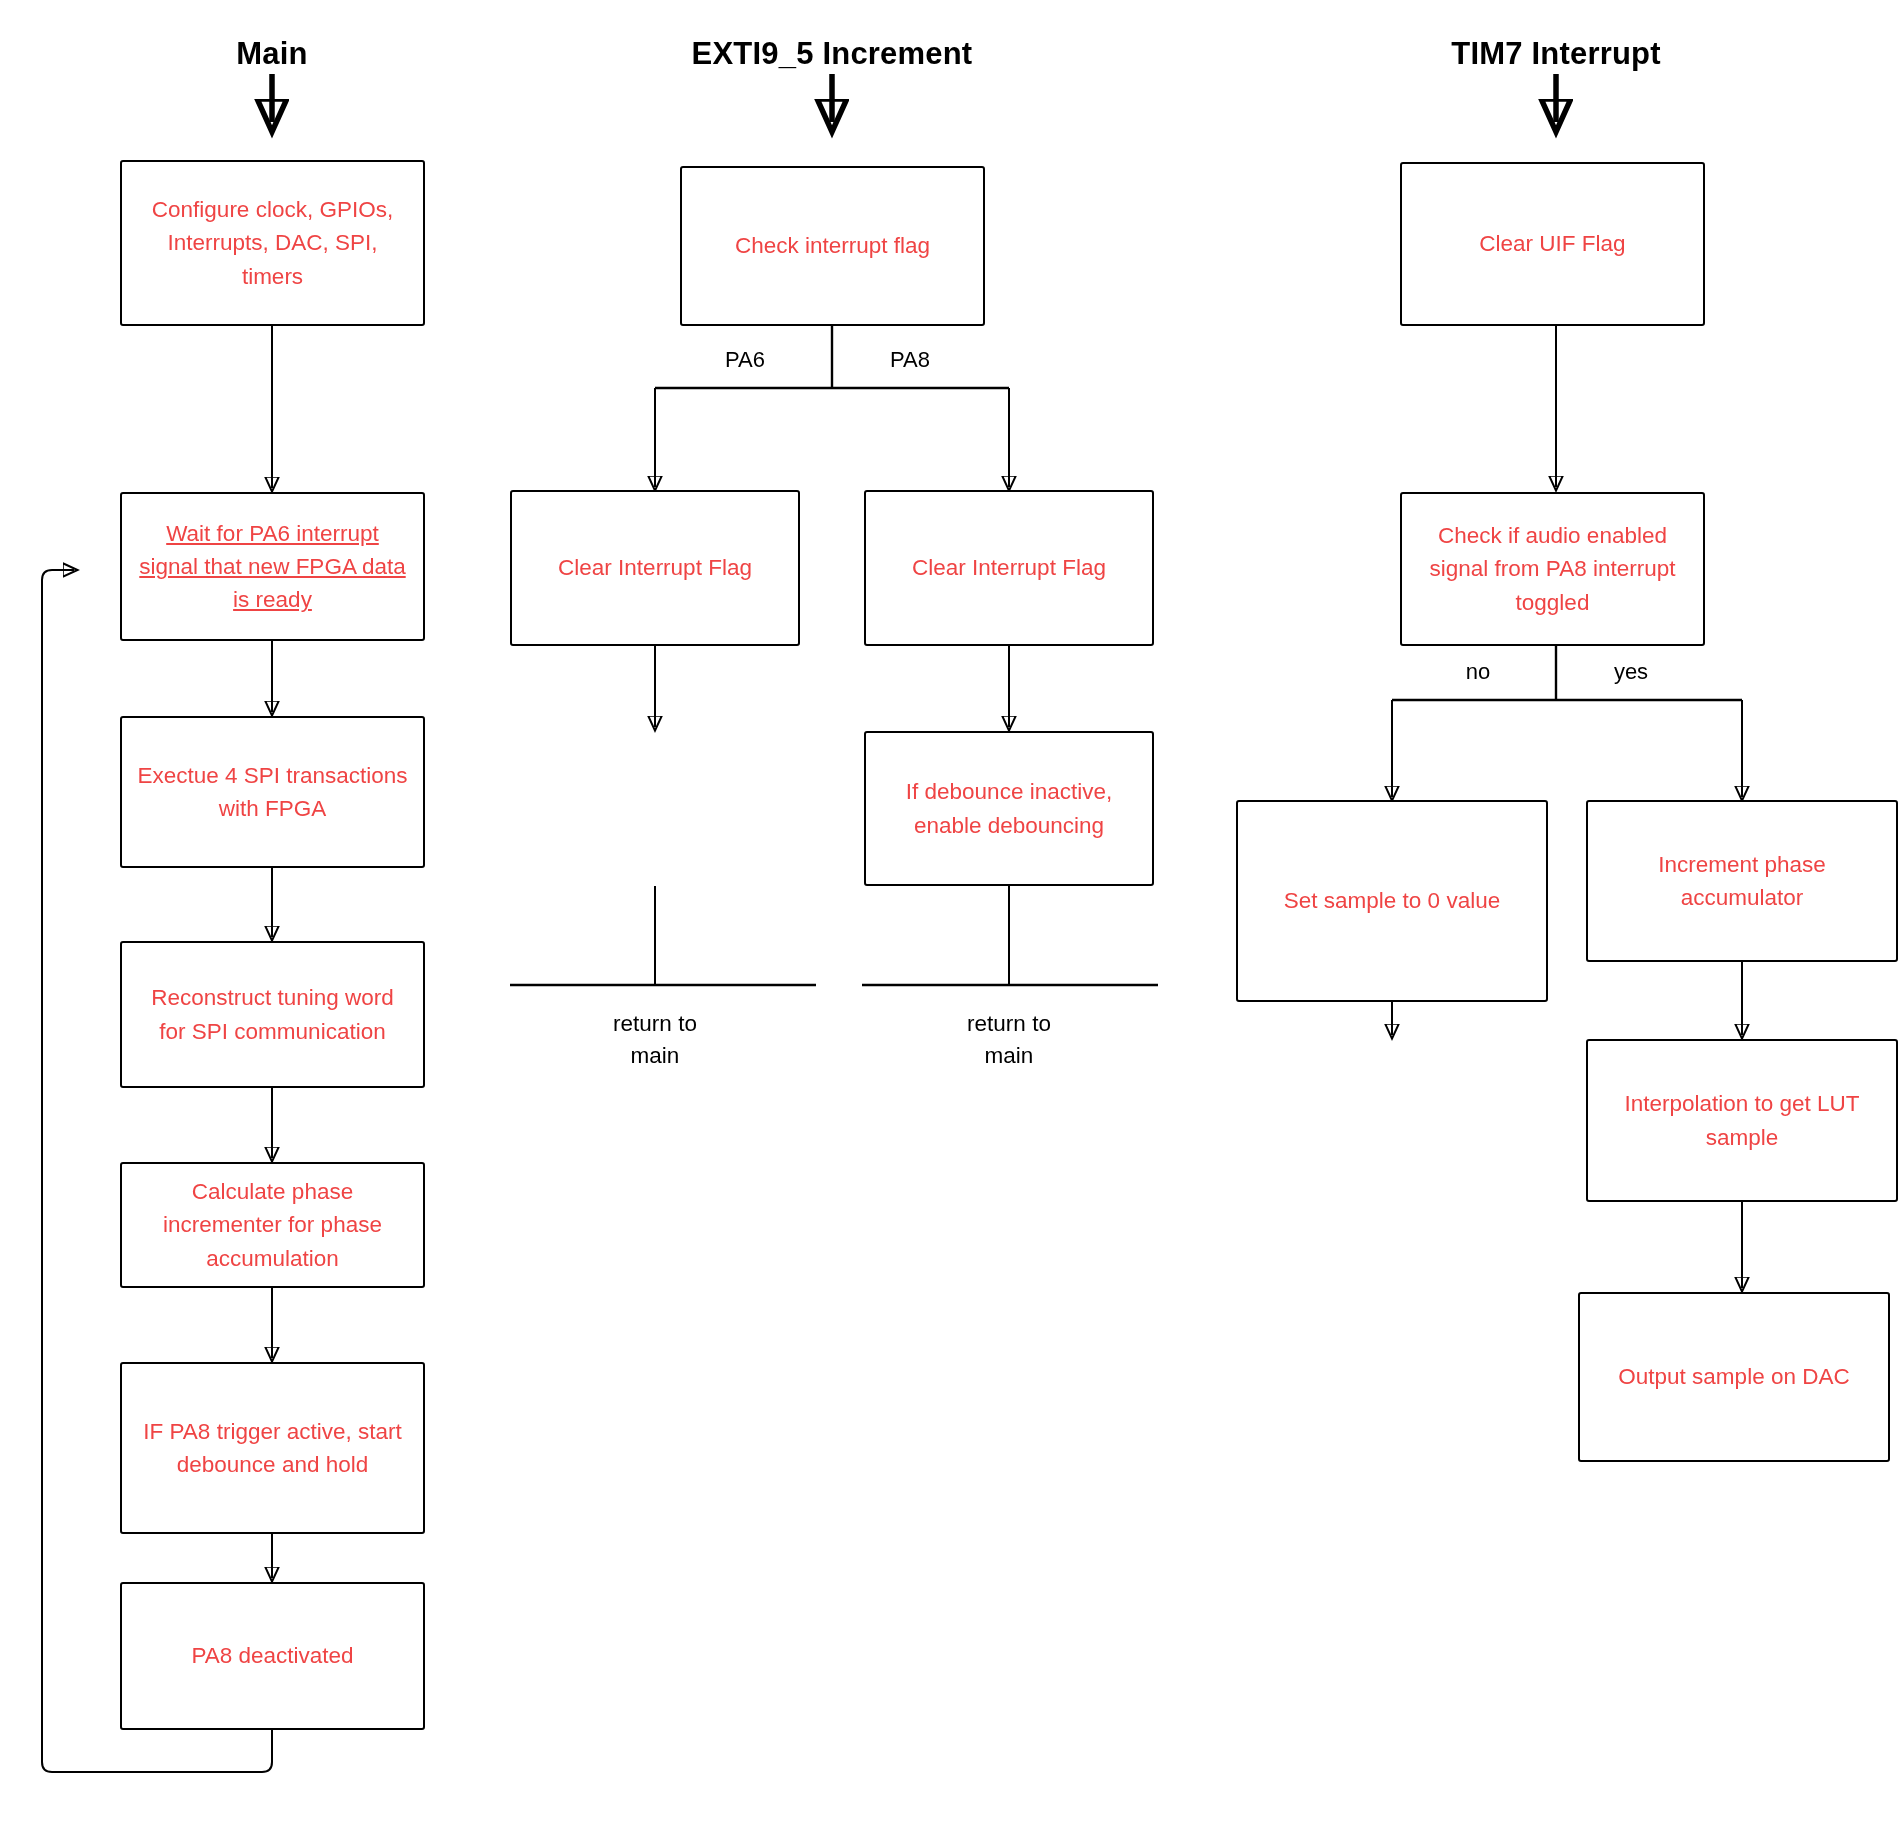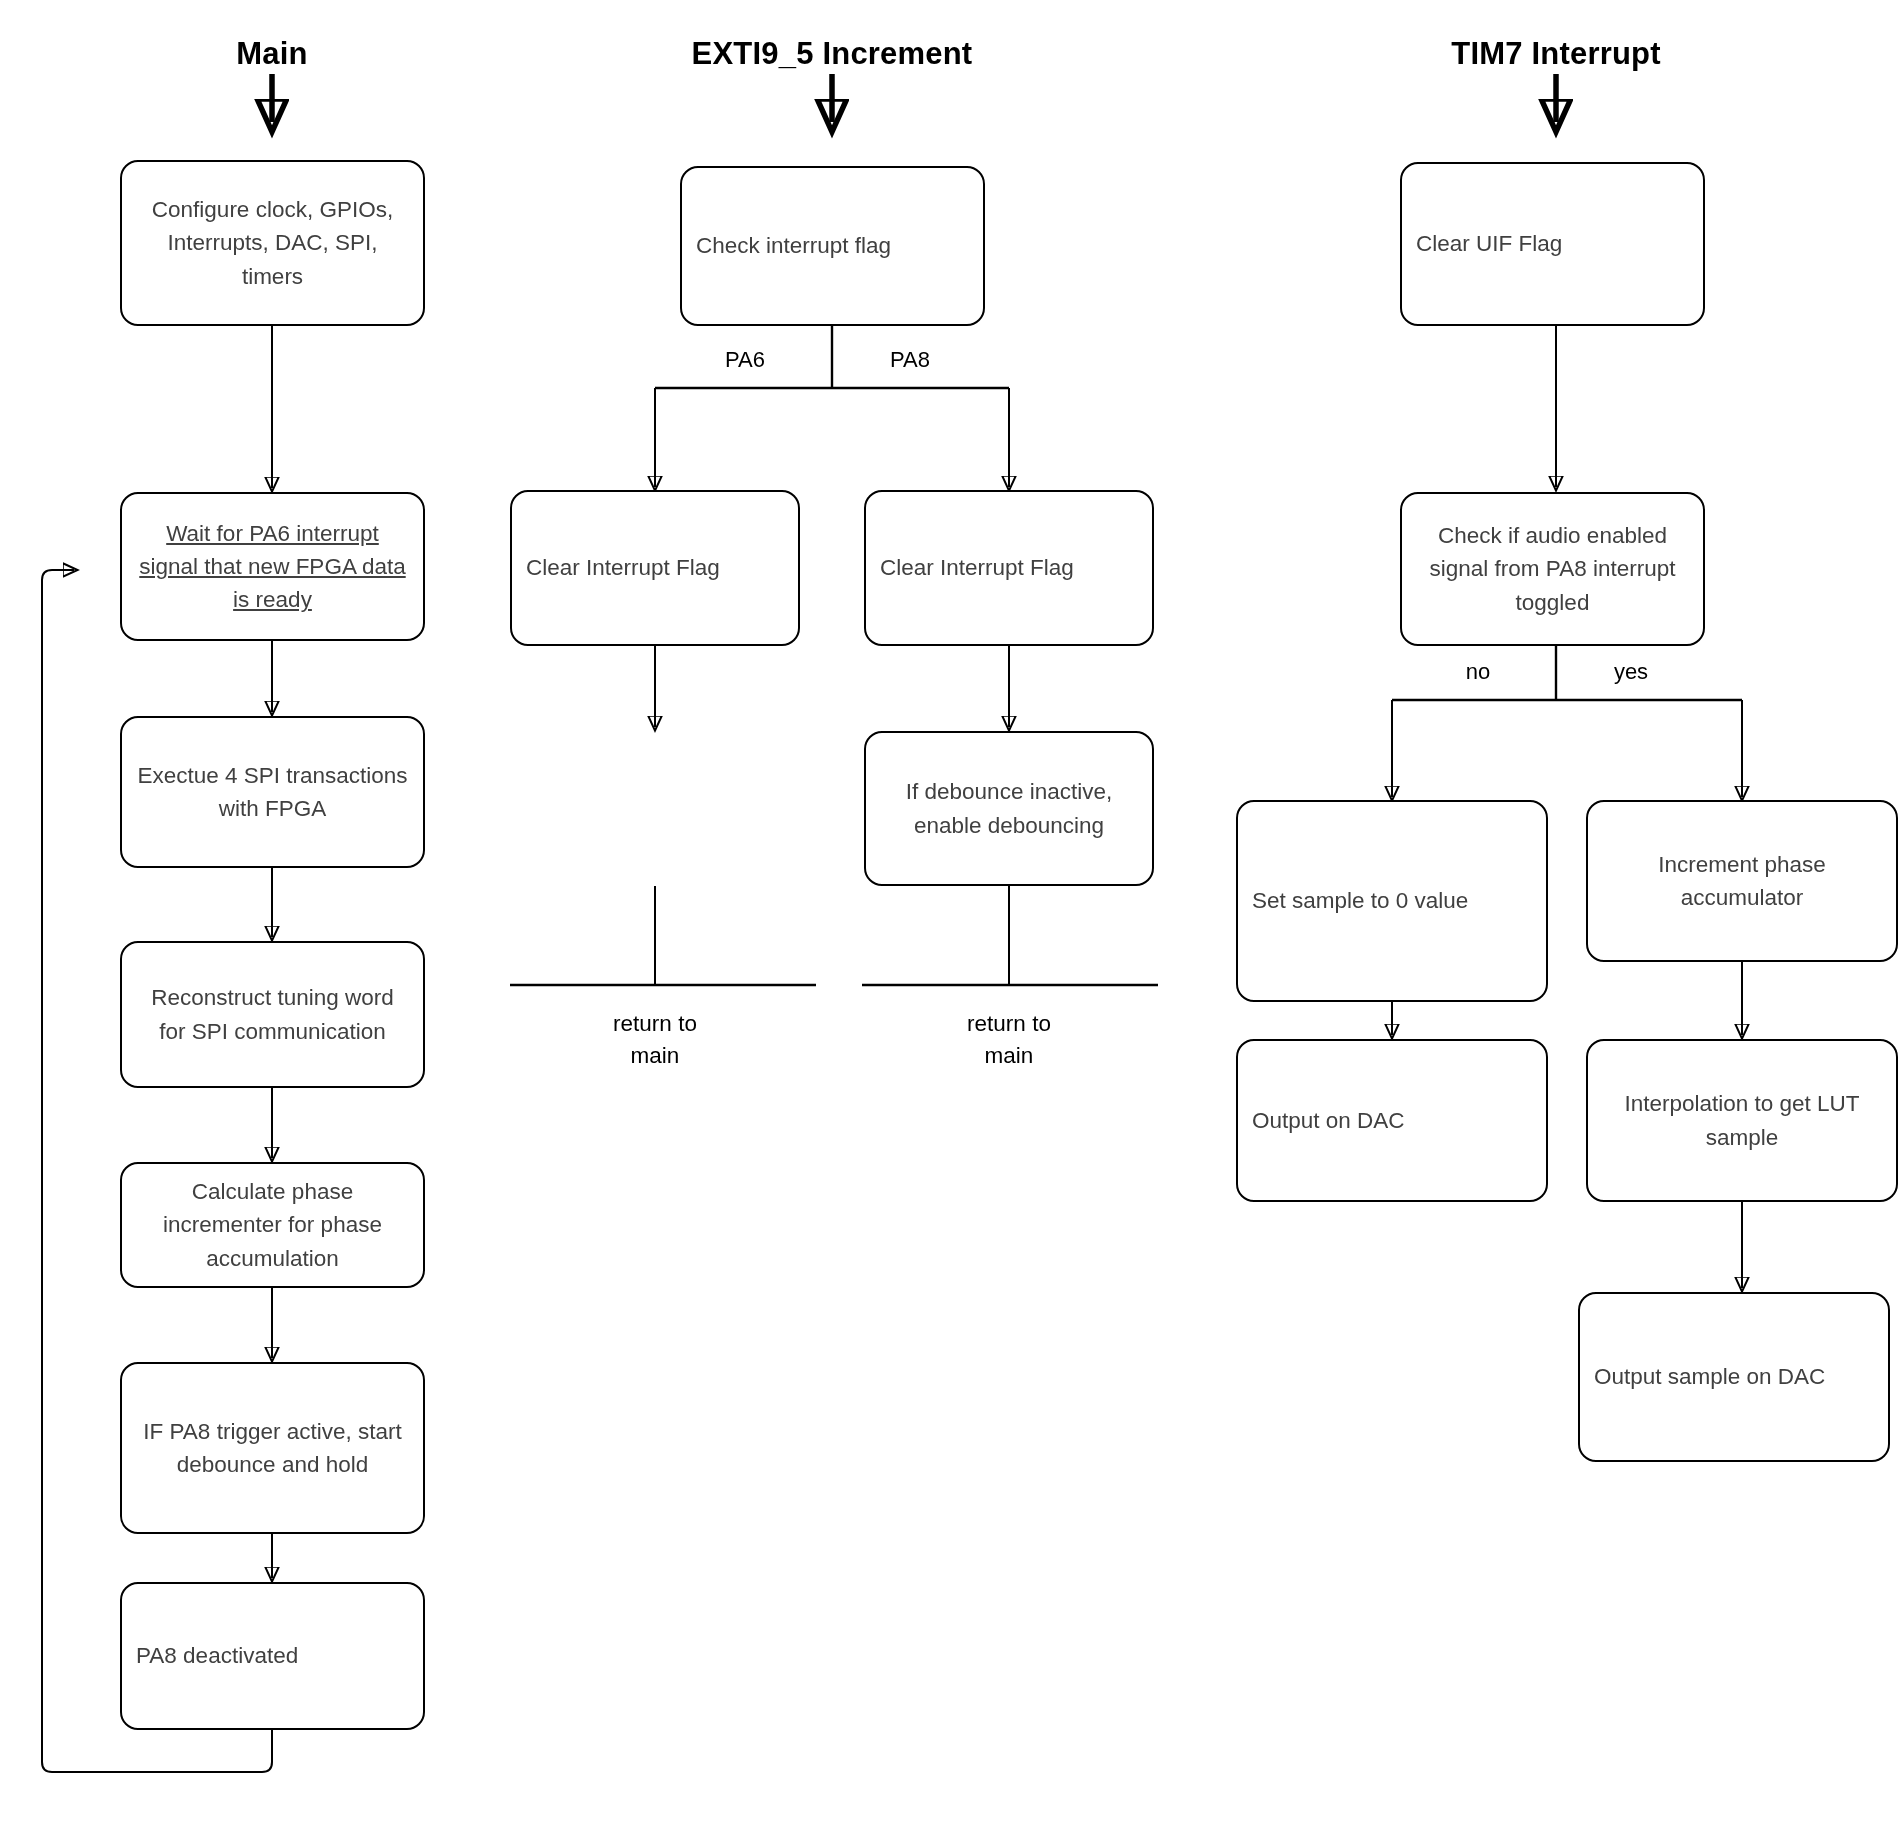"Configure clock, GPIOs, Interrupts, DAC," .node { border-radius: 18px -> 3px; color: #404040 -> #ef4444; justify-content: none -> center }
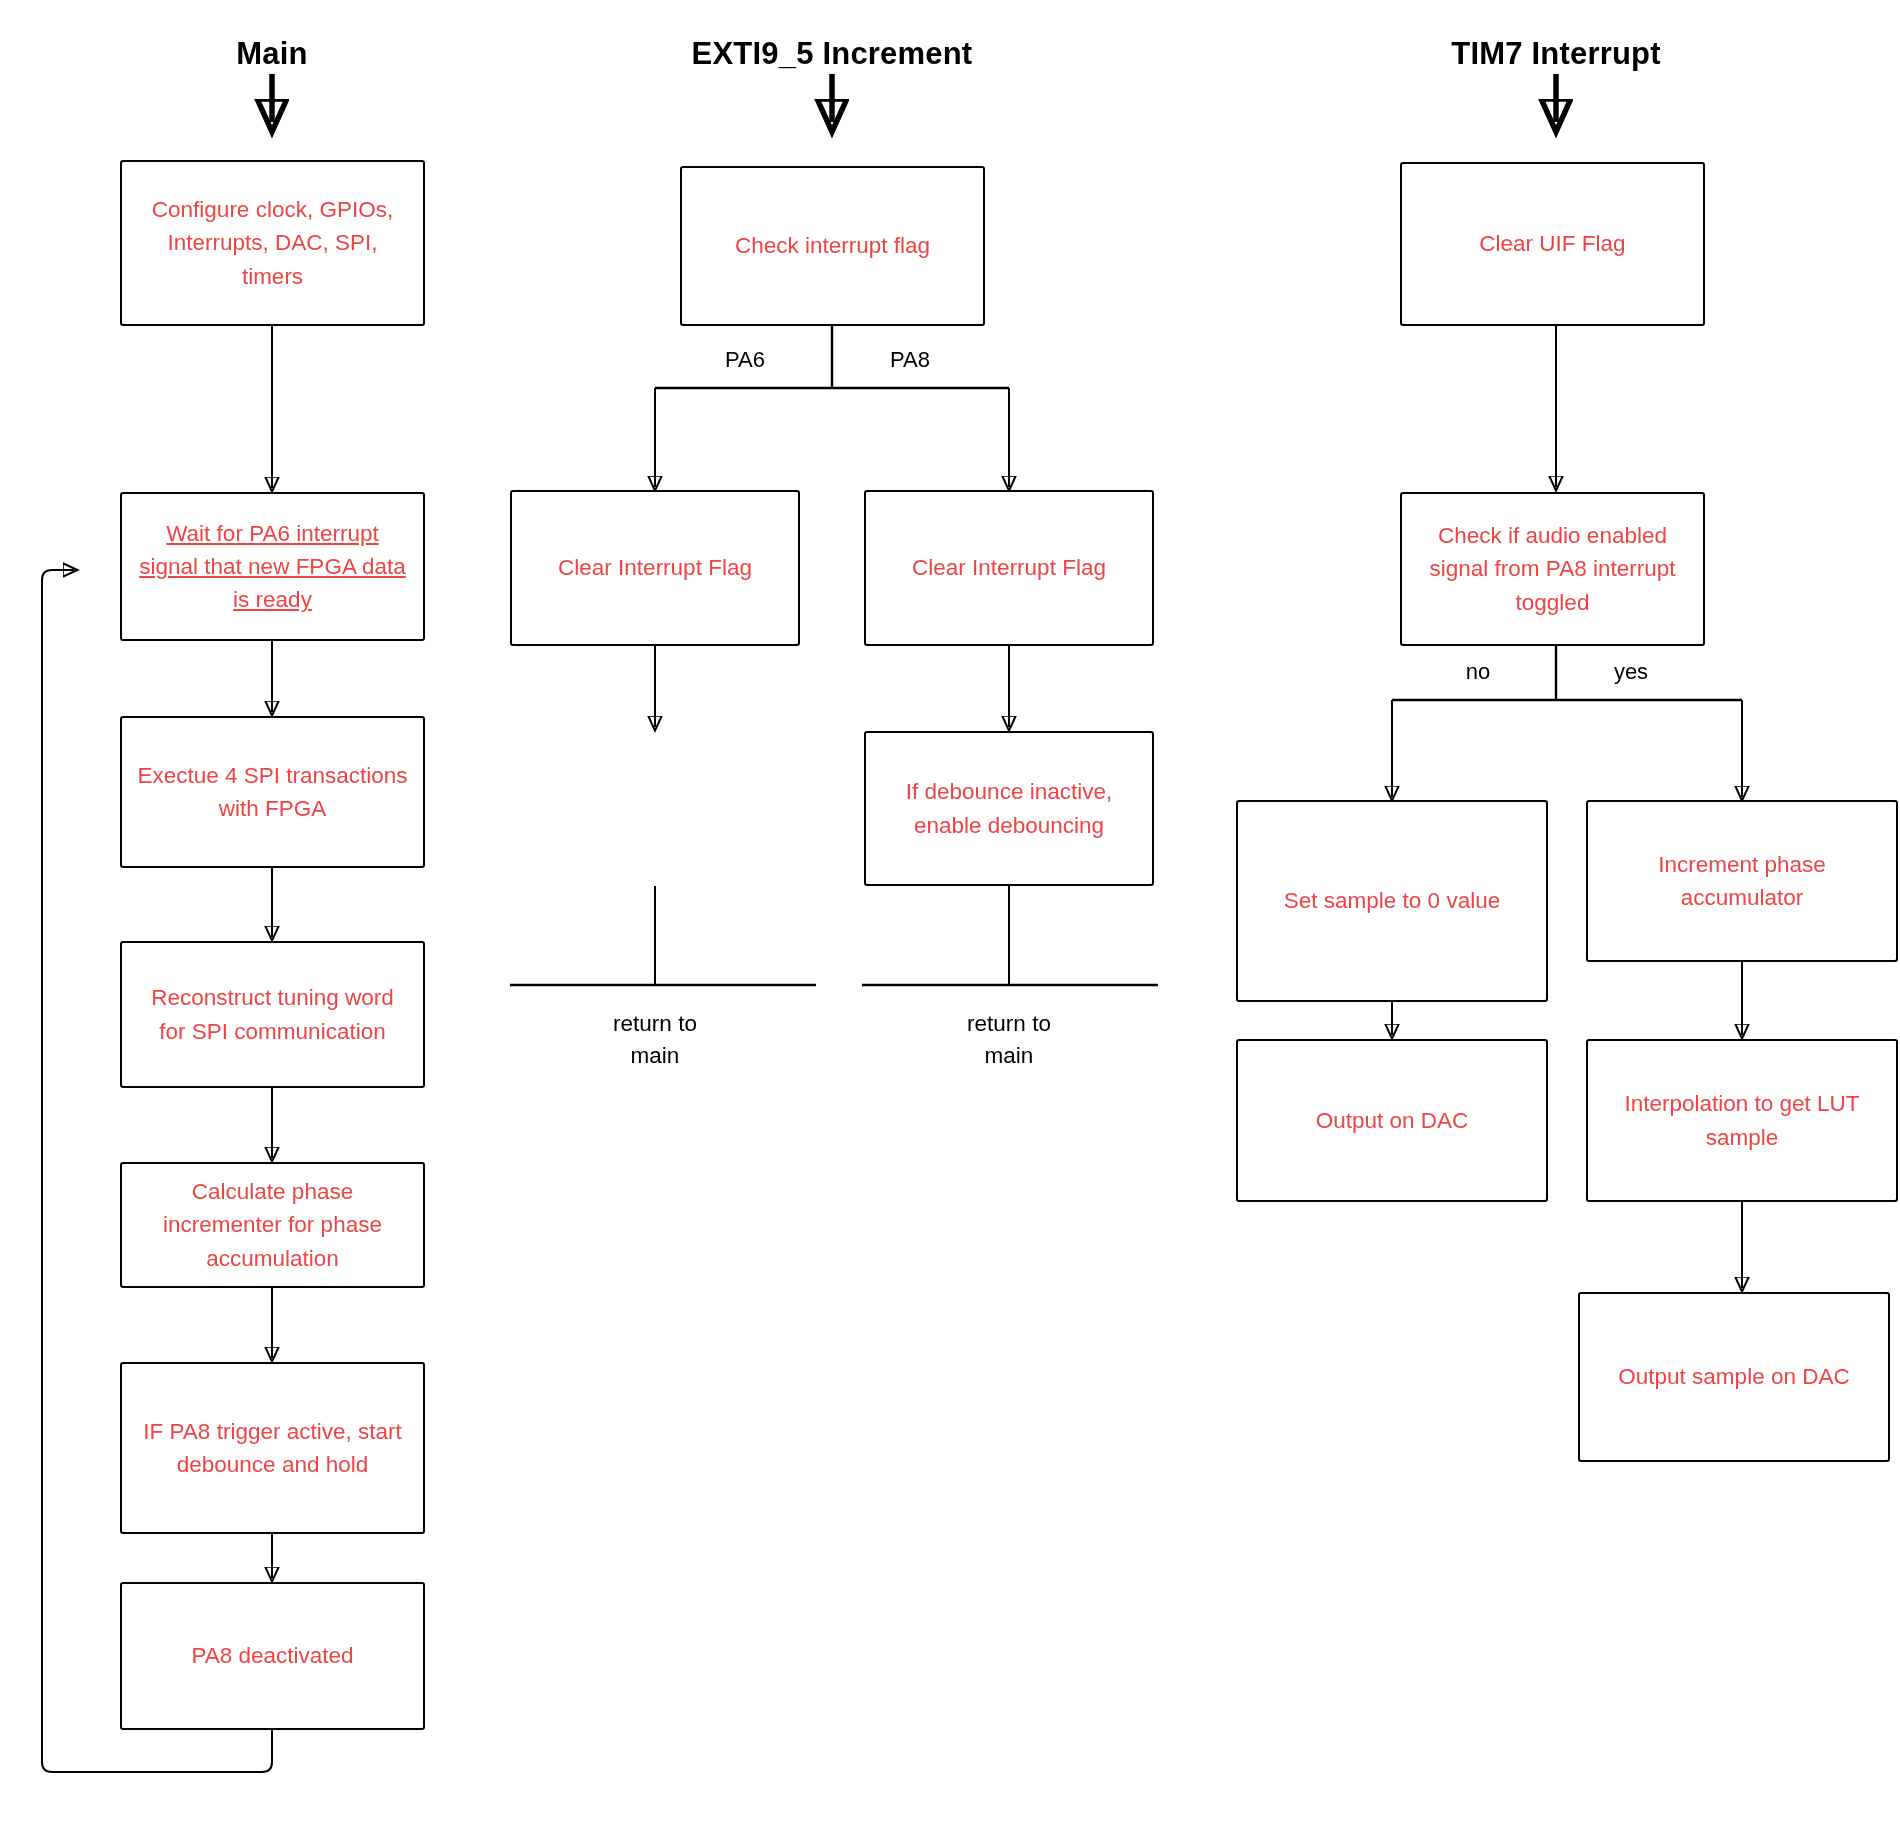"Output on DAC" div.node { html: <div> <span>Output on DAC</span> </div> -> none }
